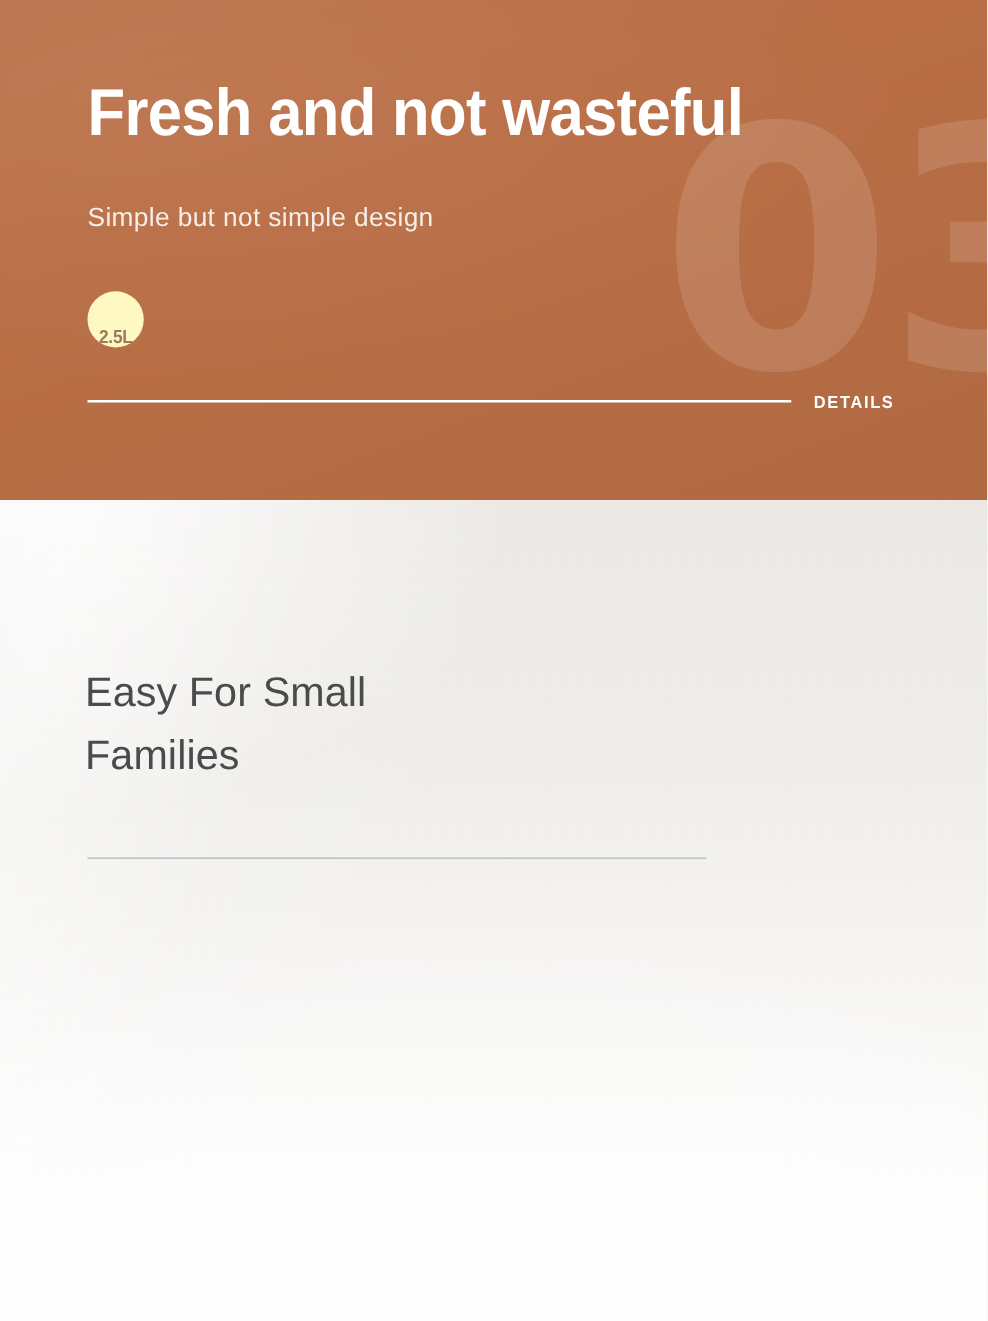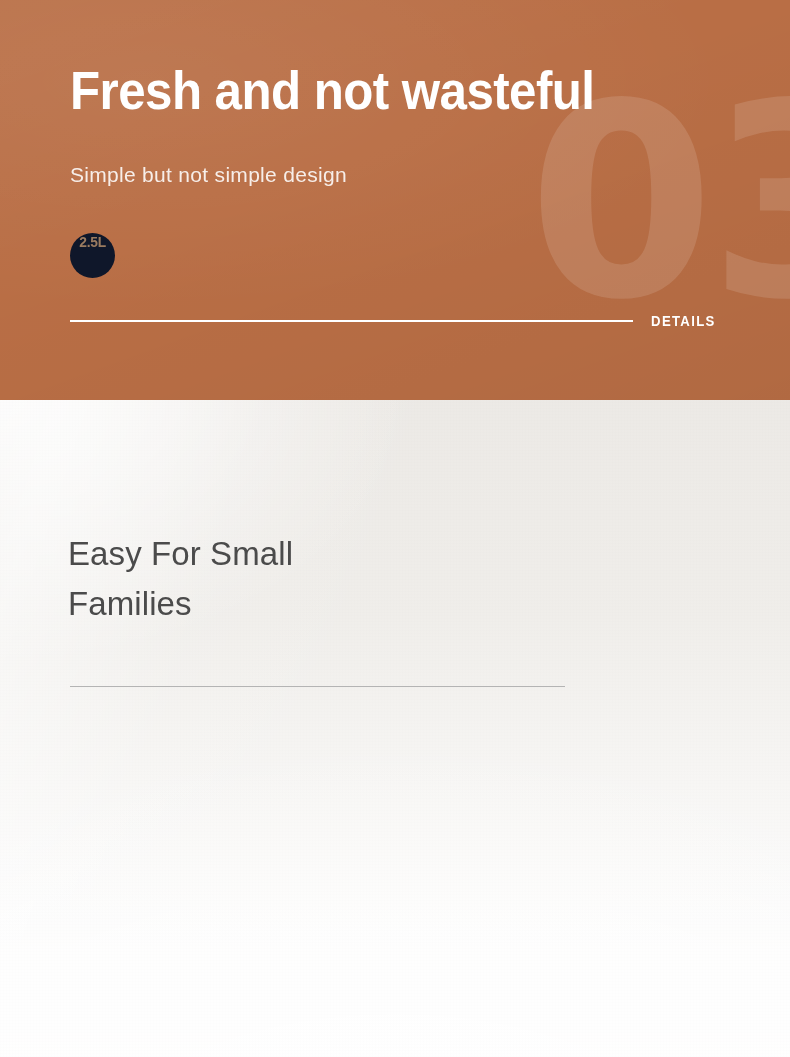"2.5L" .badge-capacity { align-items: flex-start -> flex-end; background: #0f172a -> #fef9c3 }
